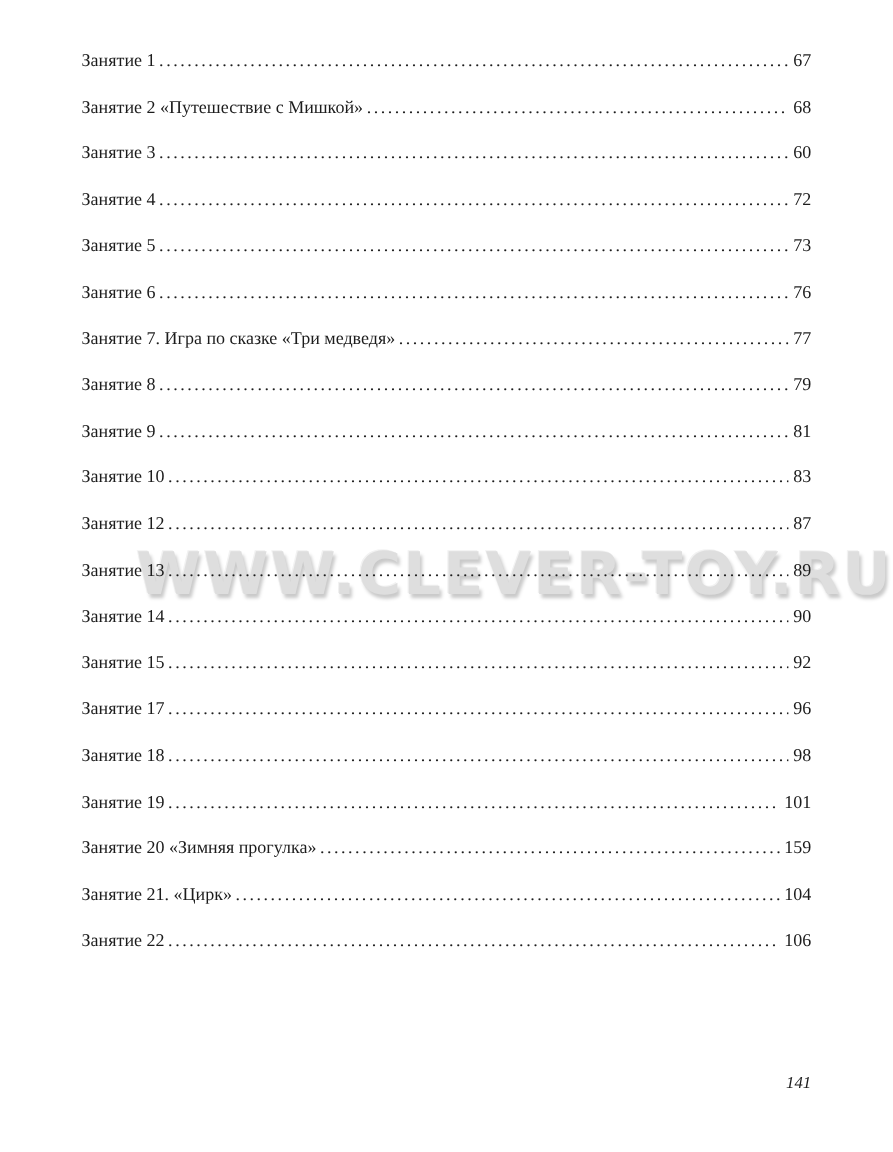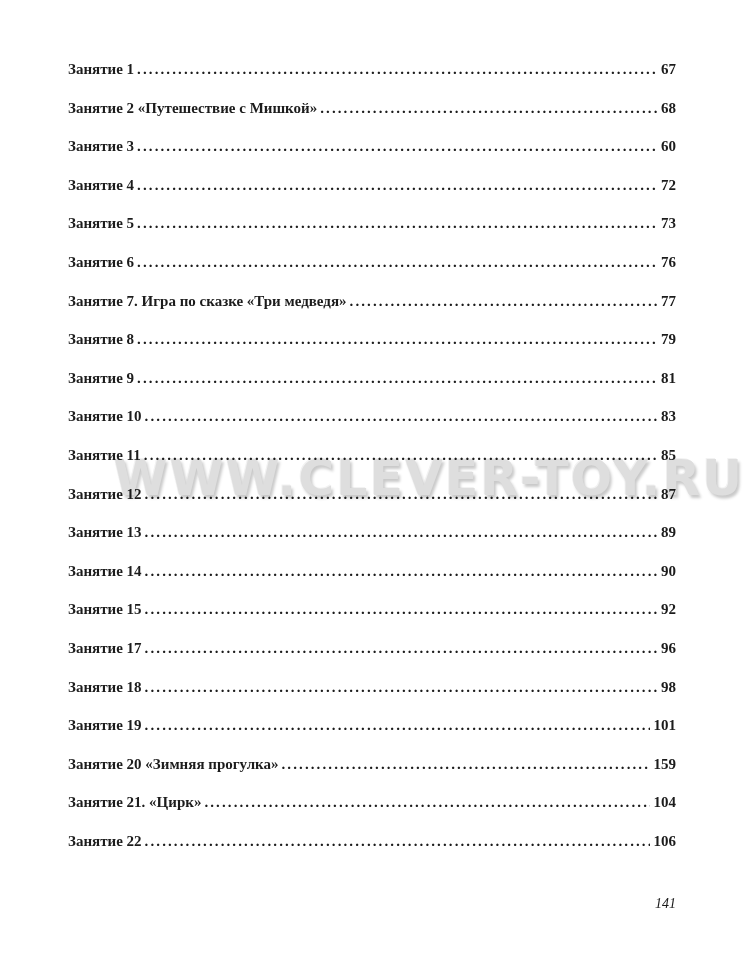"Занятие 1" .toc { font-weight: bold -> none; top: 60px -> 42px }
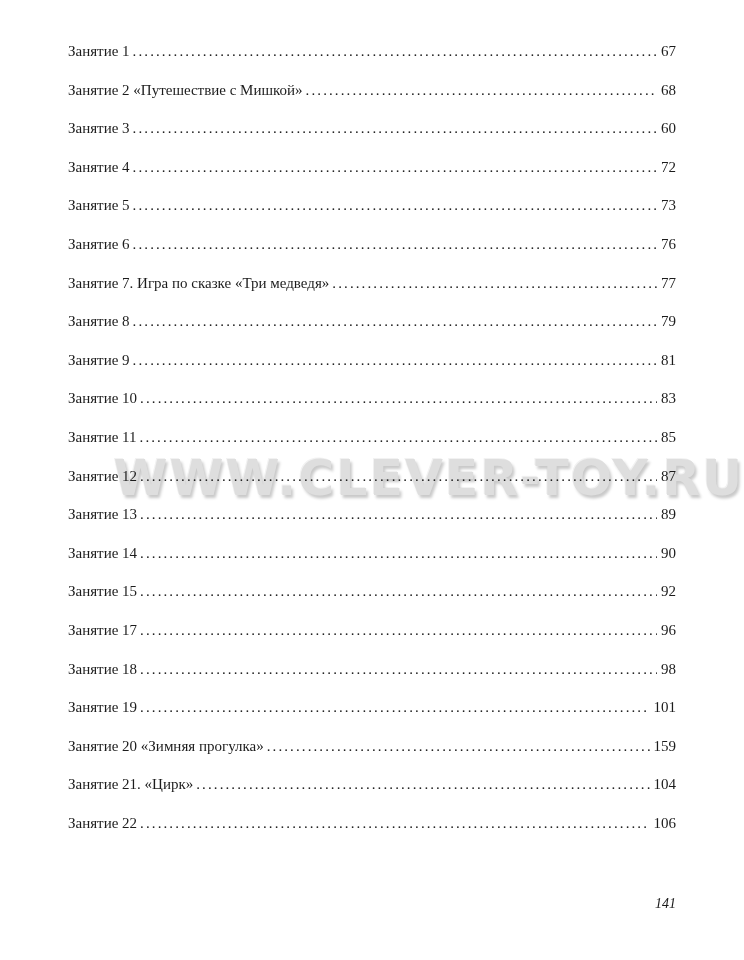"Занятие 11" div.toc-row { html: <div> <span>Занятие 11</span> <span></span> <span>85</span> </div> -> none }
